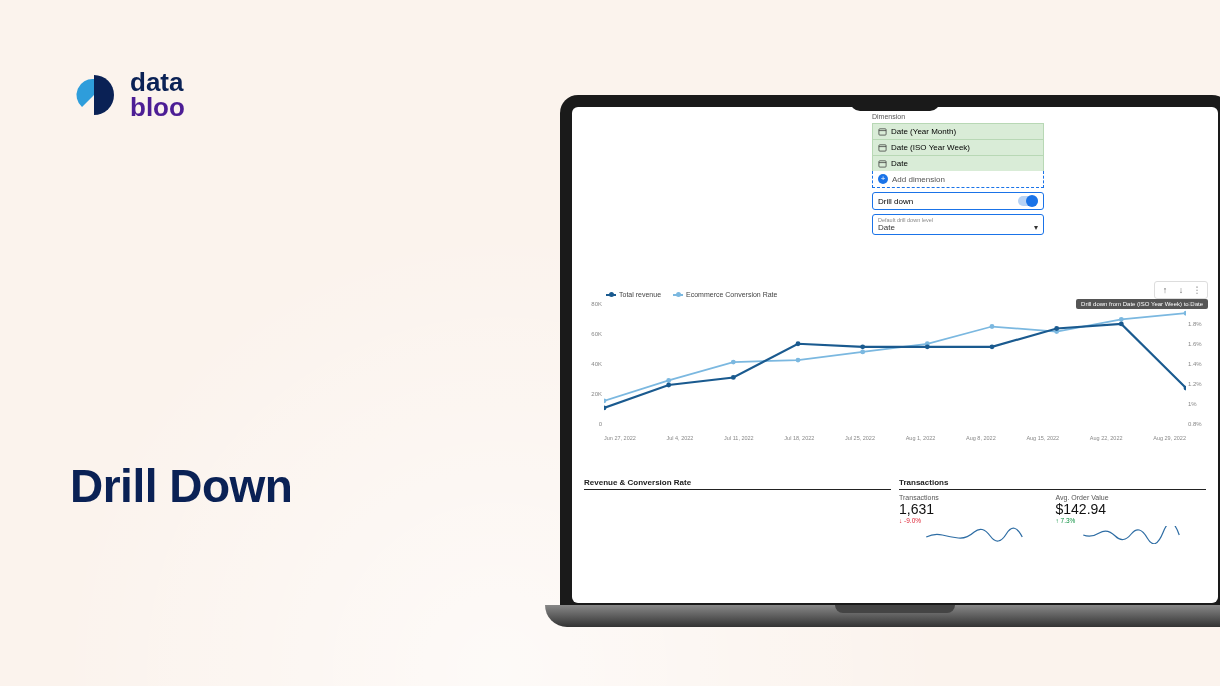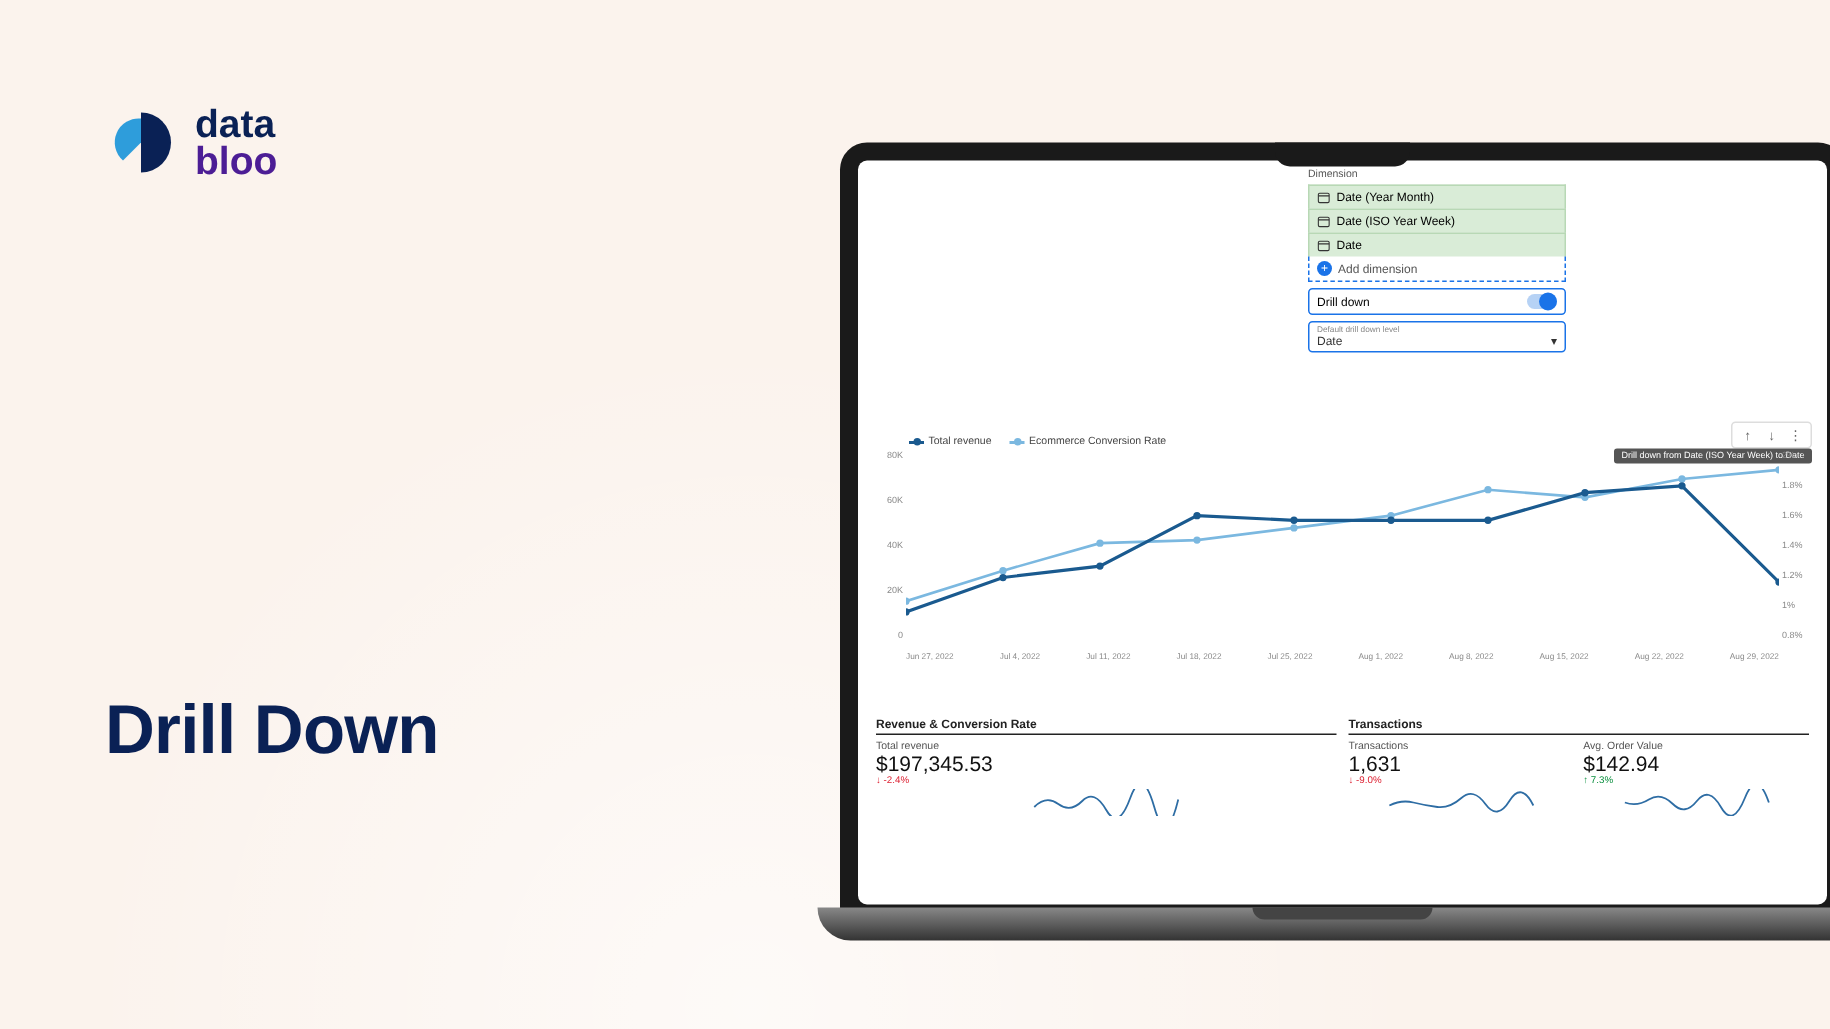"$197,345.53" div.metric-card { html: <div><div>Total revenue</div><div>$197,345.53</div><div>↓ -2.4%</div><svg> <path></path> </svg></div> -> none }
